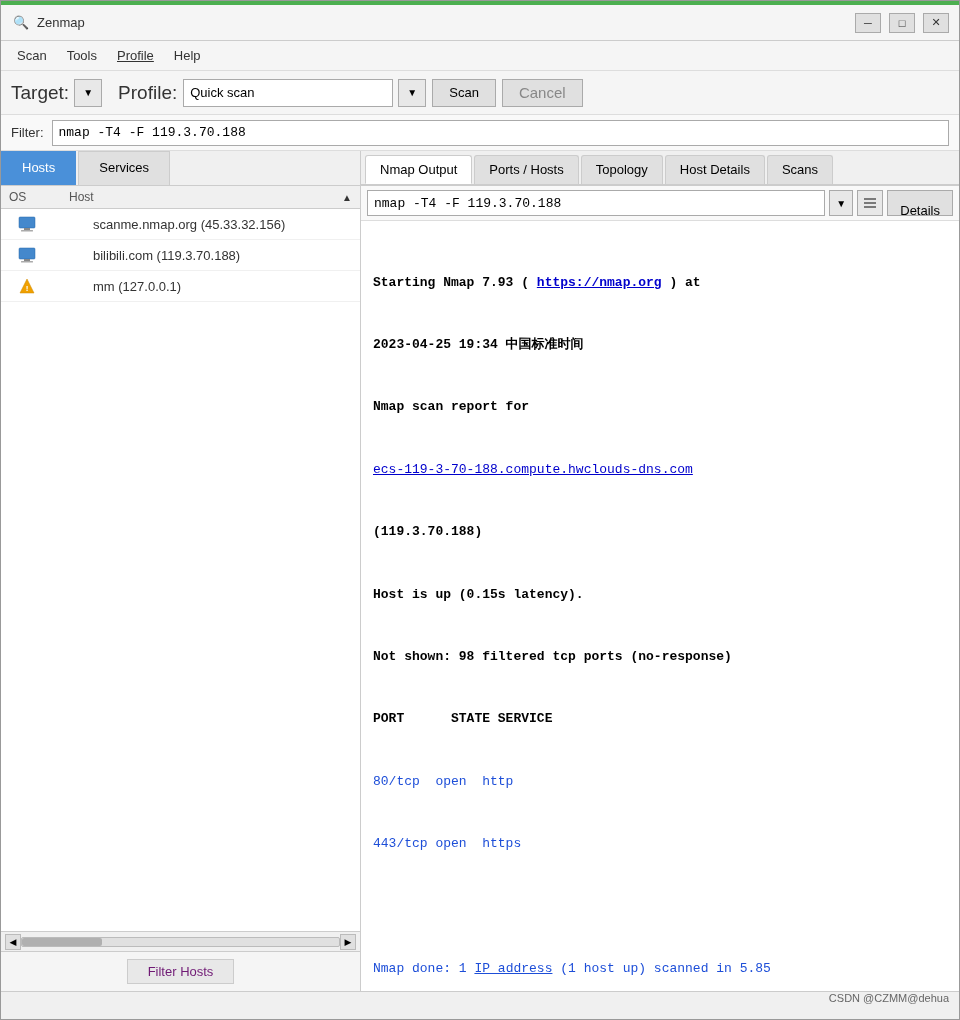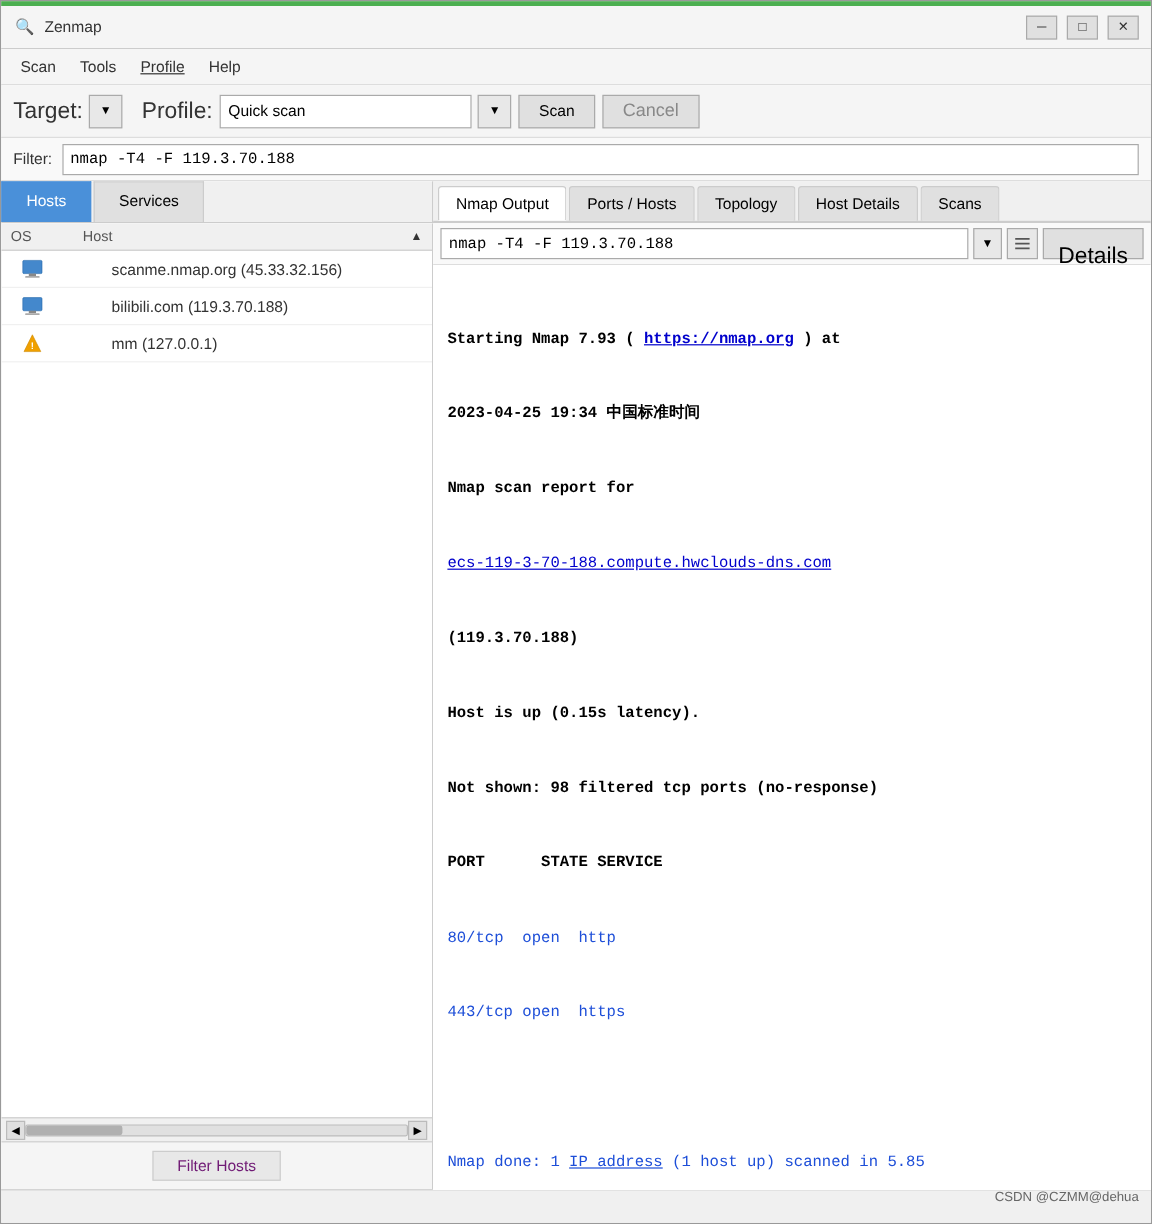"Details" .btn-details { font-size: 19px -> 13px }
